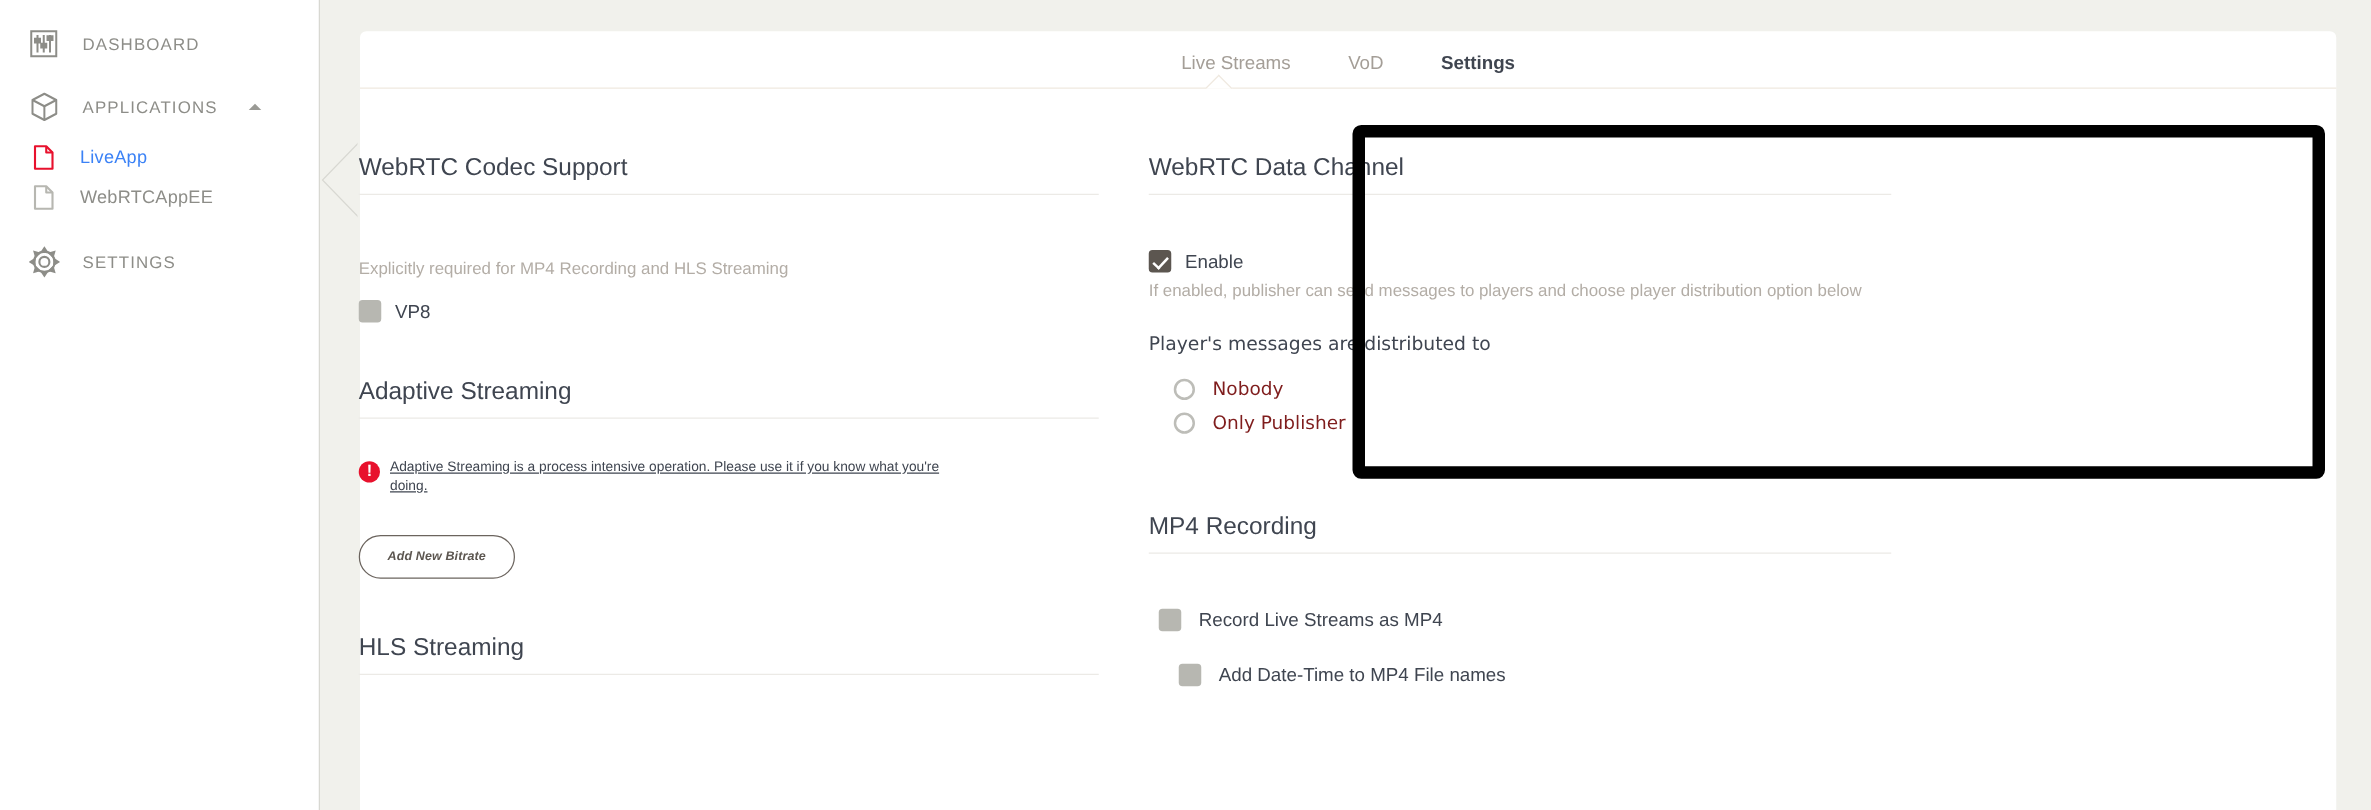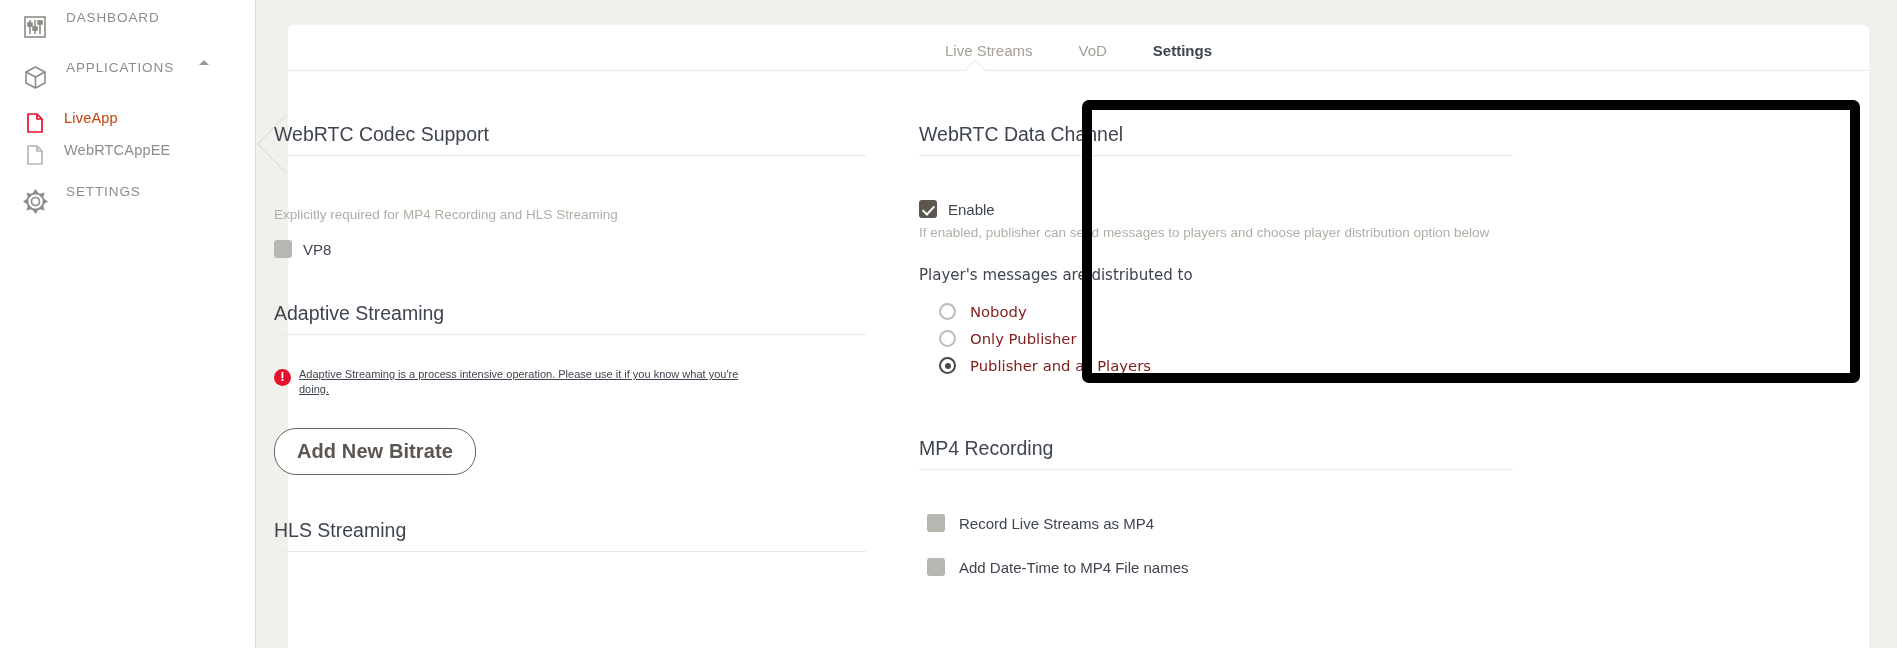"DASHBOARD" .nav-item { align-items: none -> center }
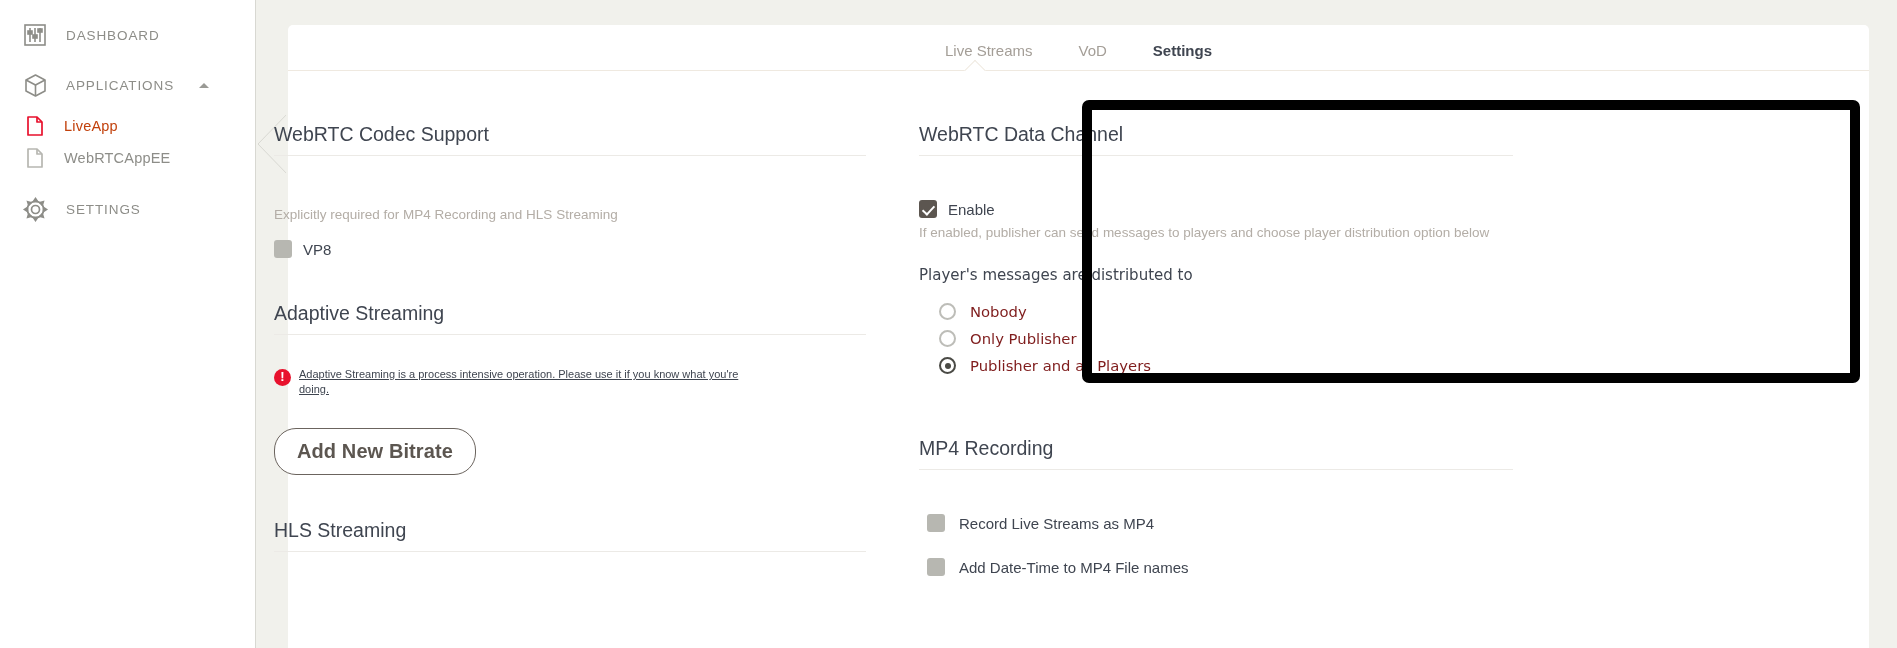"LiveApp" .nav-item.active .nav-label { color: #c2410c -> #3b82f6 }
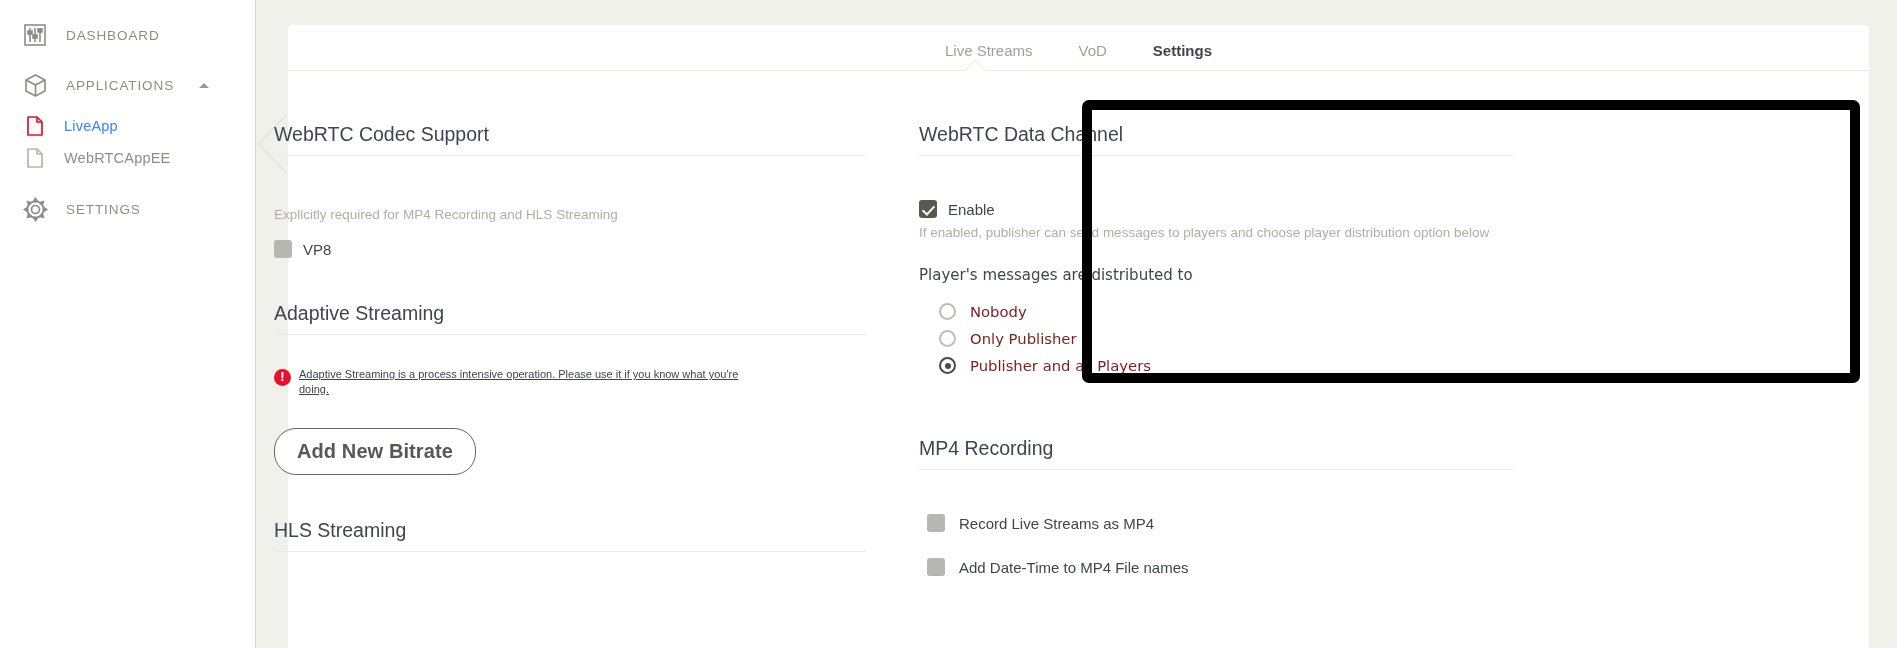"WebRTC Codec Support" .col-inner-left { margin-left: 0 -> 13px }
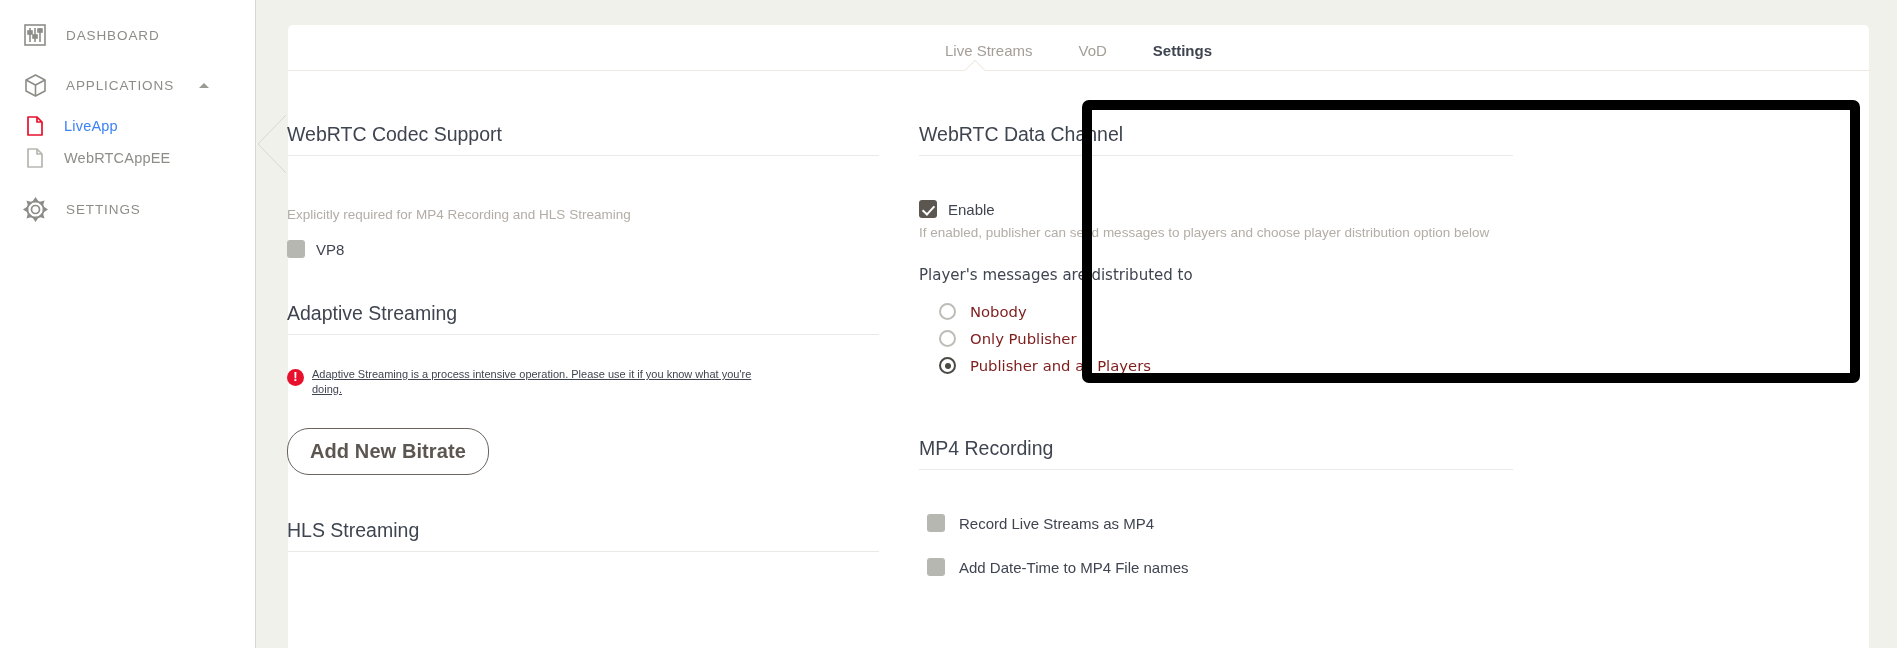"Publisher and all Players" div.radio-row { html: <div> <span></span> <span>Publisher and all Players</span> </div> -> none }
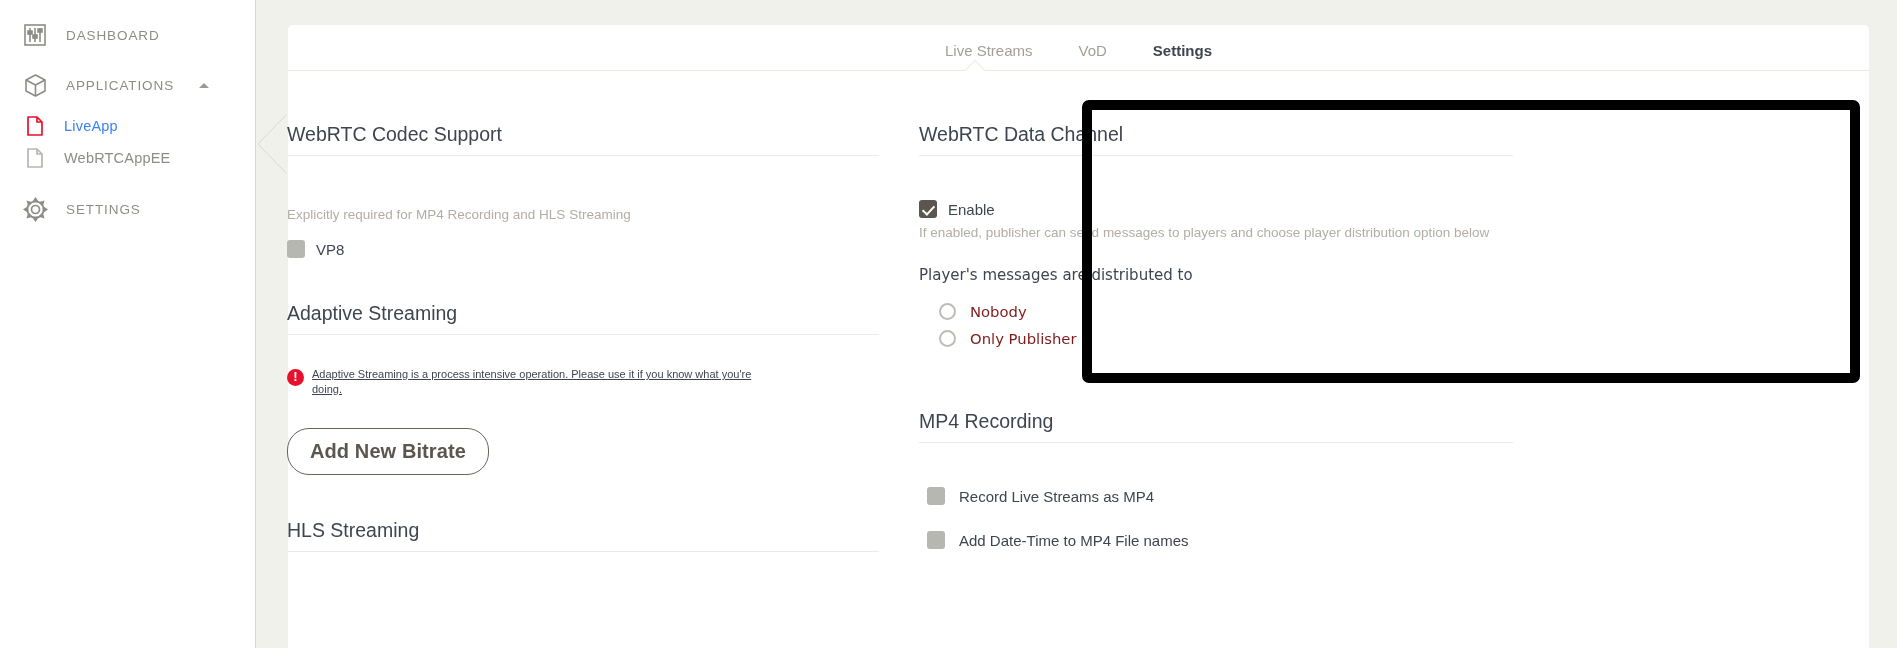"Add New Bitrate" .pill-btn { font-size: 20px -> 10px; font-style: none -> italic }
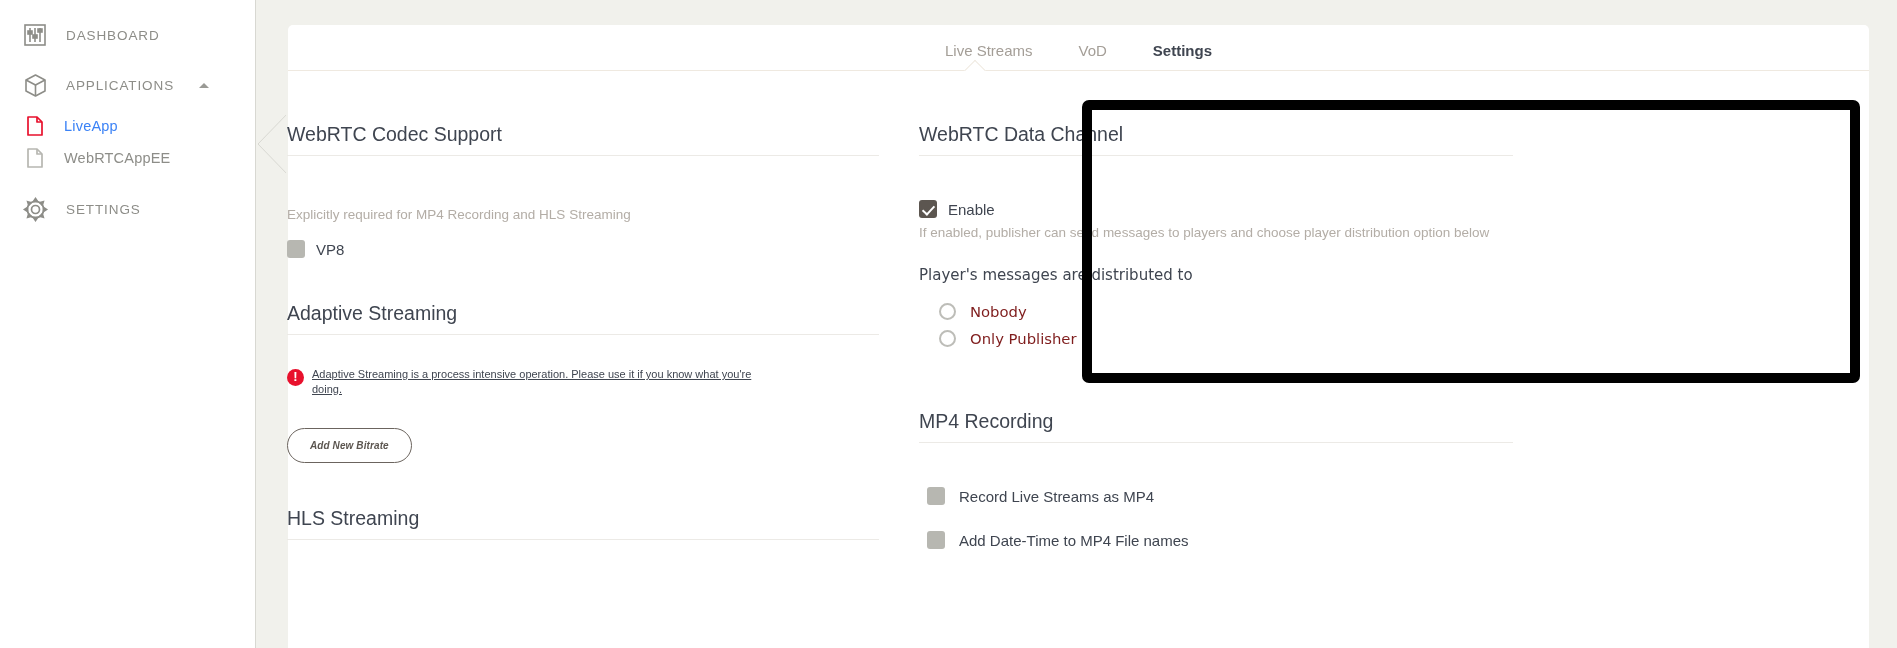"Add Date-Time to MP4 File" div.check-row { margin-left: 8px -> 24px }
